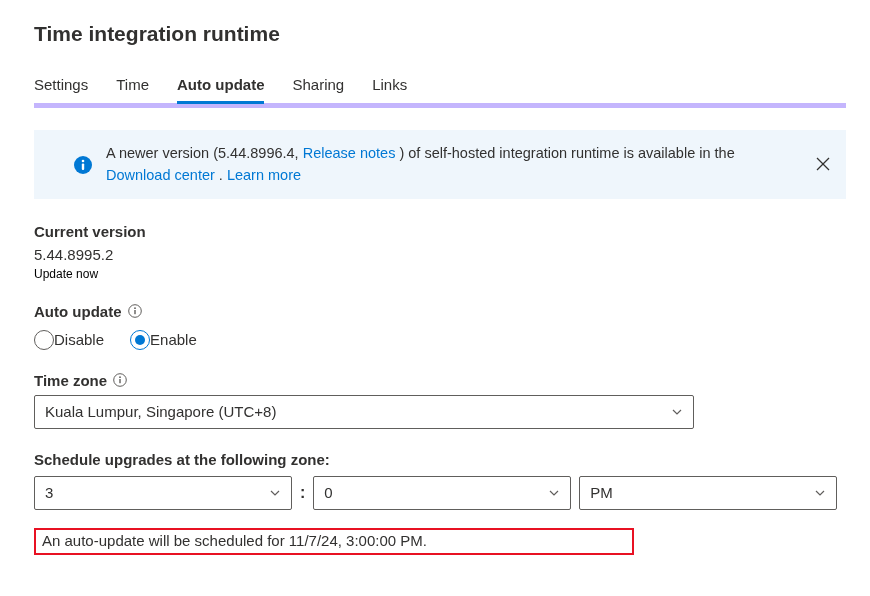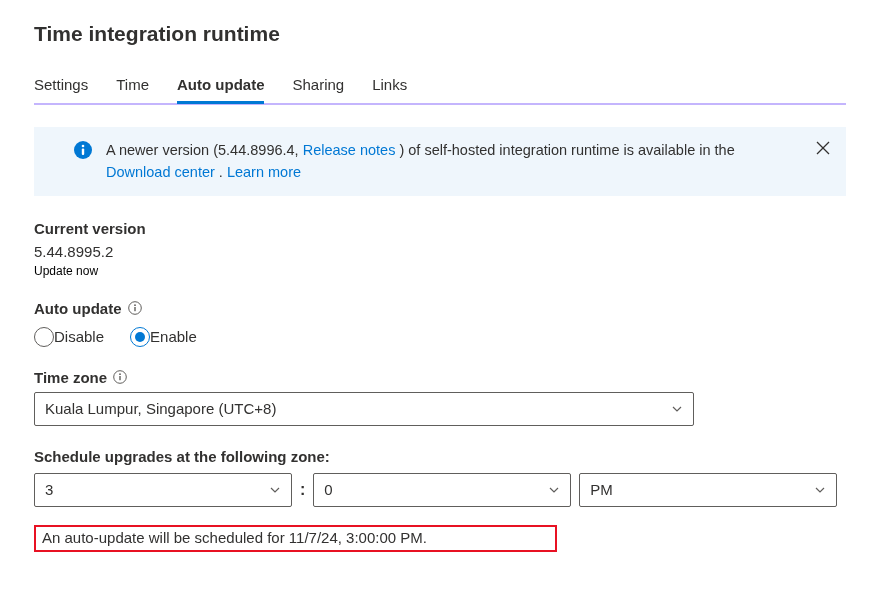"Settings" .tabs { border-bottom: 2px solid #c4b5fd -> 5px solid #c4b5fd }
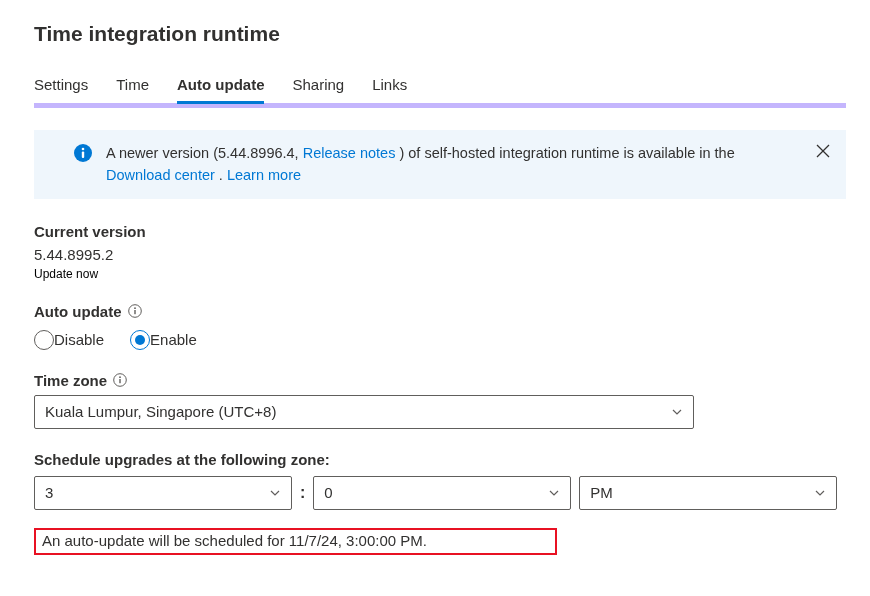"A newer version (5.44.8996.4, Release" .info-banner { align-items: flex-start -> center }
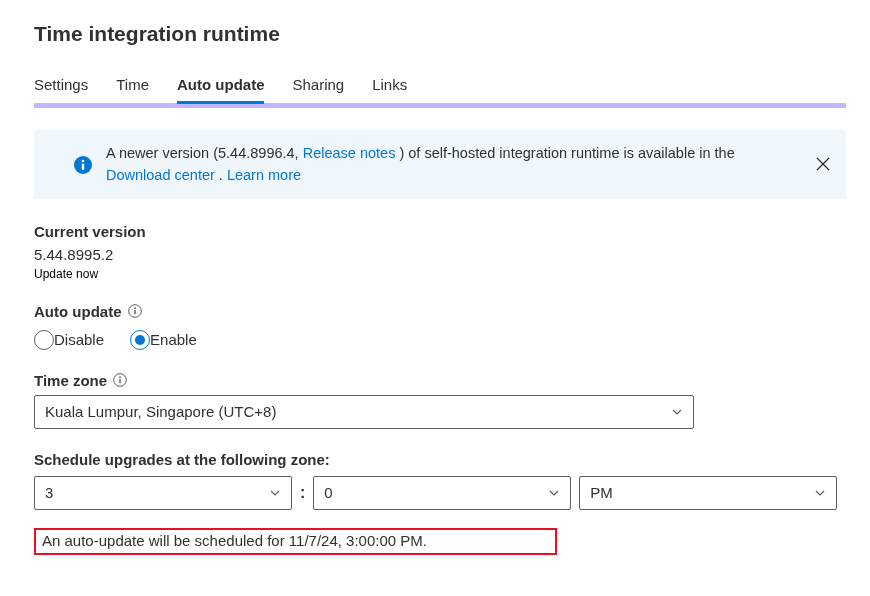"An auto-update will be scheduled" .highlight-box { width: 523px -> 600px }
